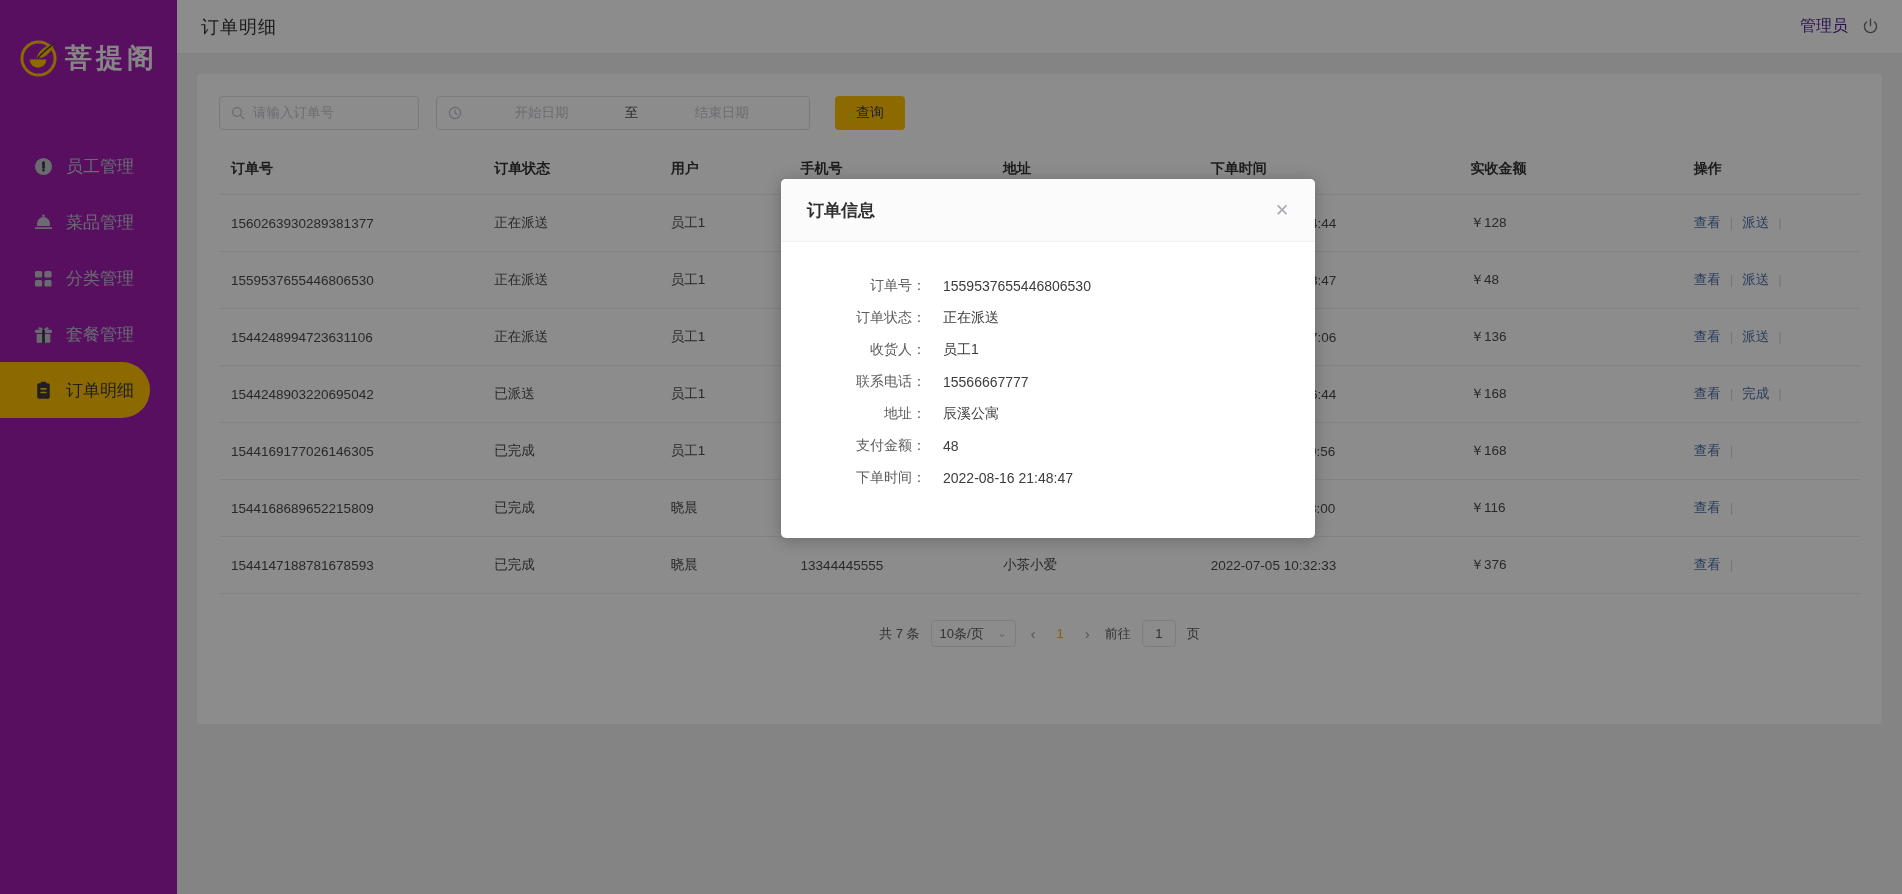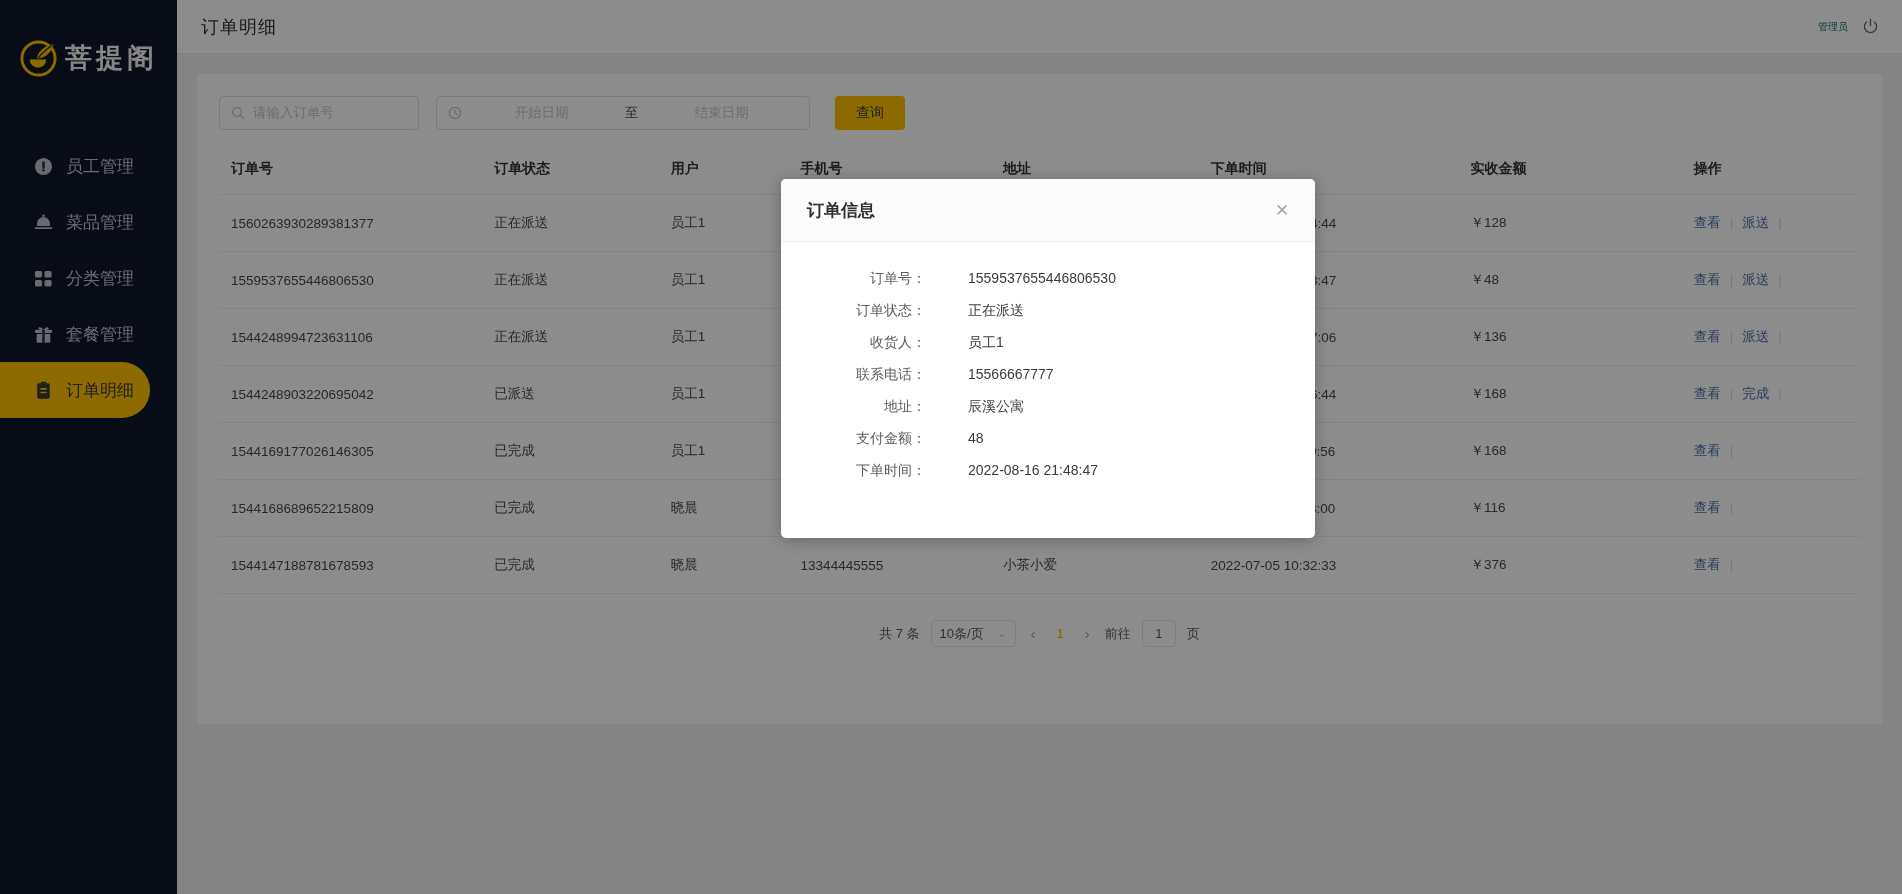"管理员" .admin-name { color: #0f766e -> #4c1d95; font-size: 10px -> 16px }
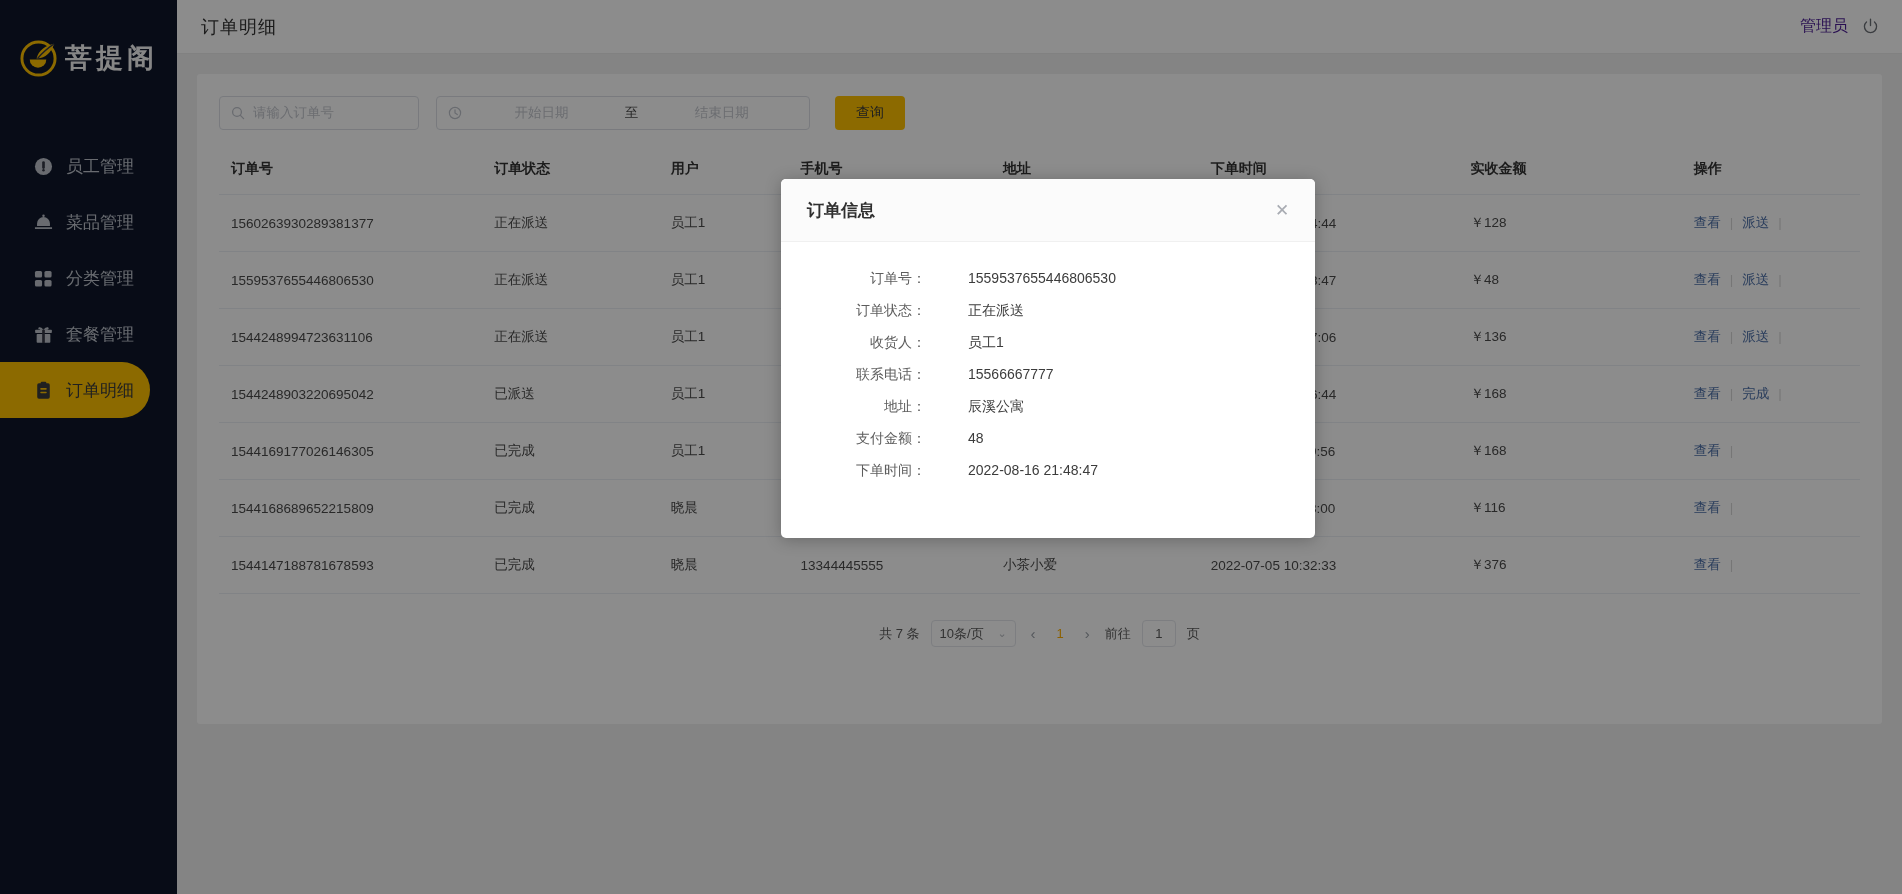"菩提阁" .sidebar { background: #0f172a -> #a21caf }
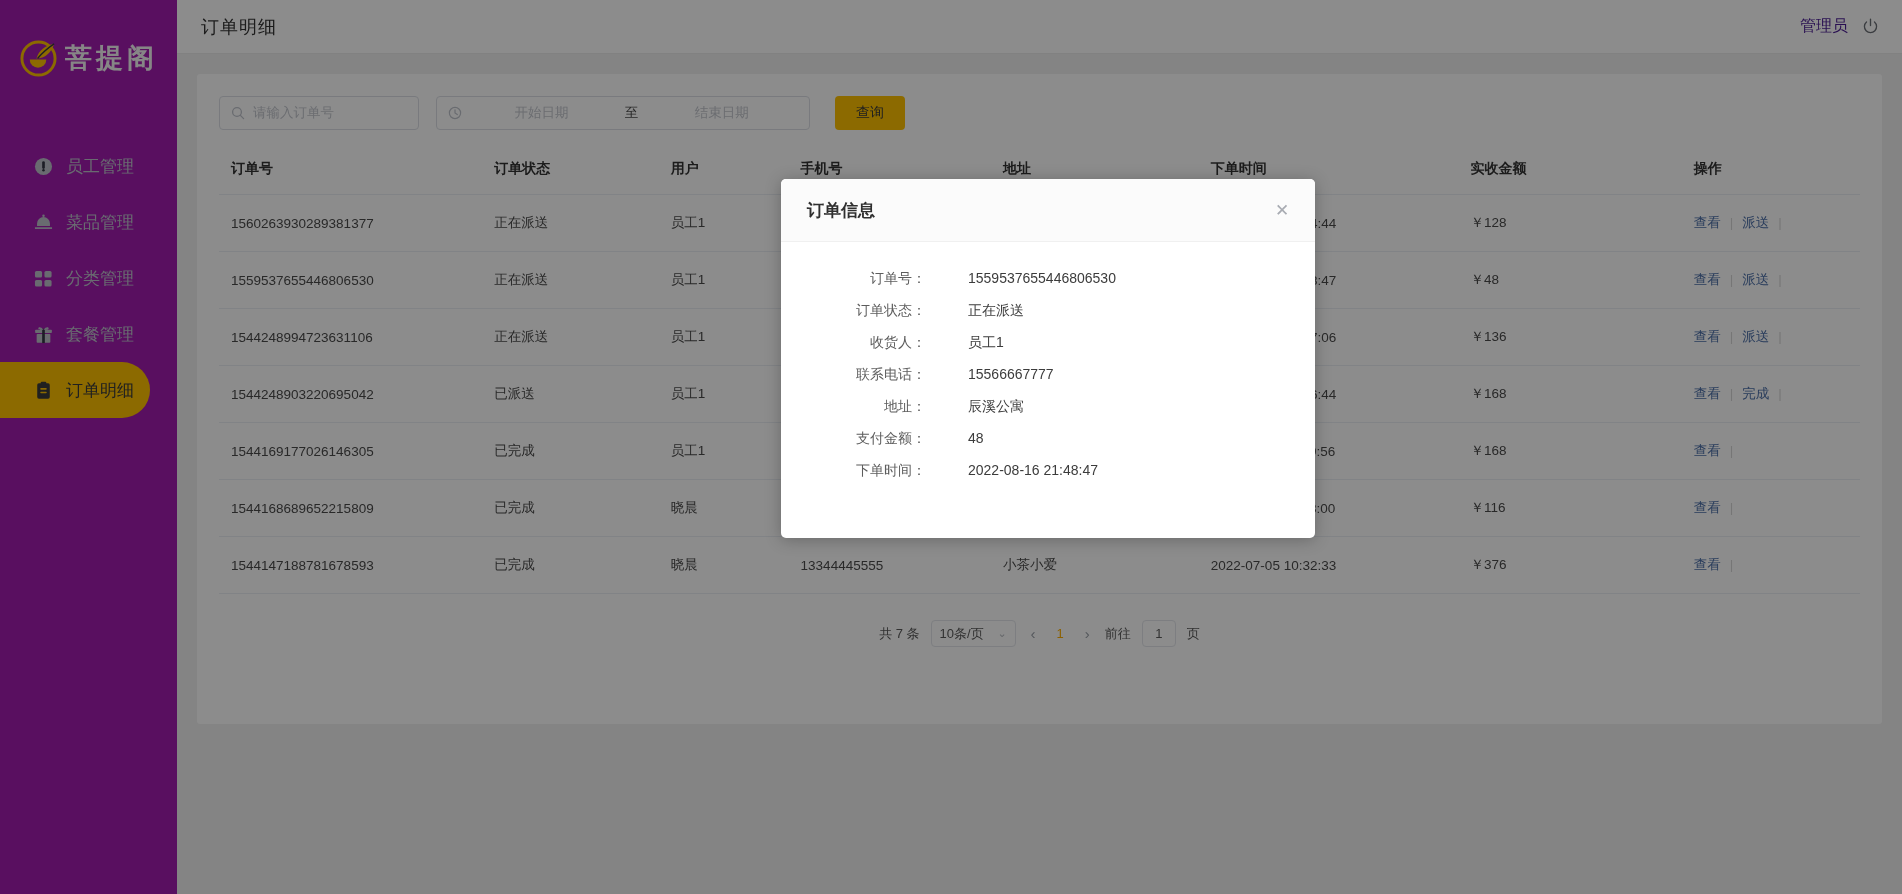"订单号：" .m-row { align-items: none -> center; gap: 25px -> none }
